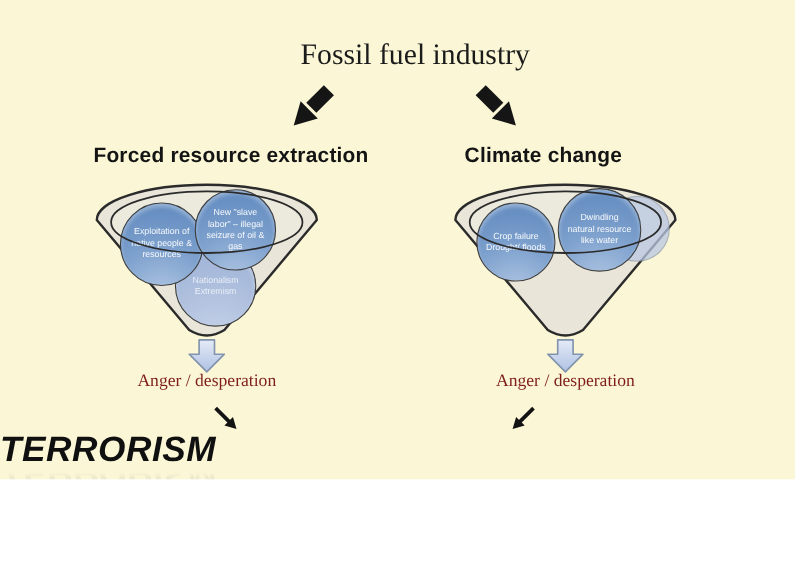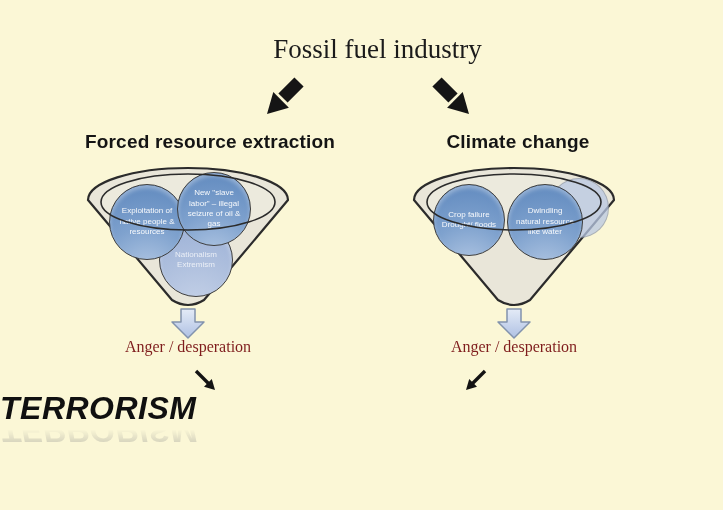"Fossil fuel industry" .stage { height: 510px -> 436px }
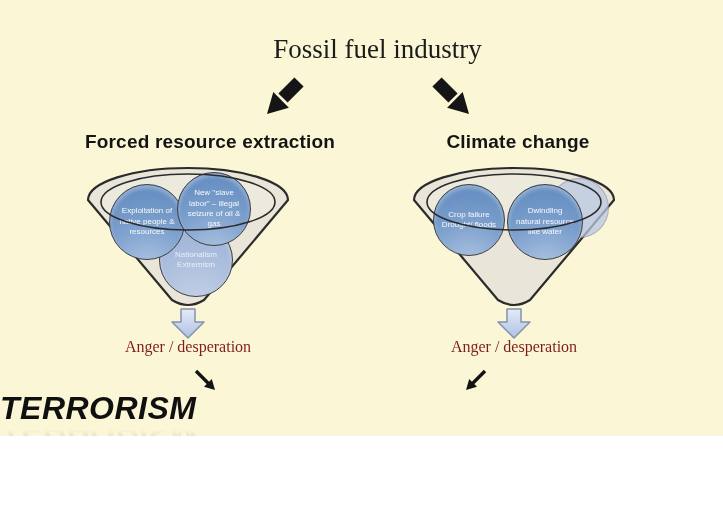"Climate change" .heading-right { left: 418px -> 394px }
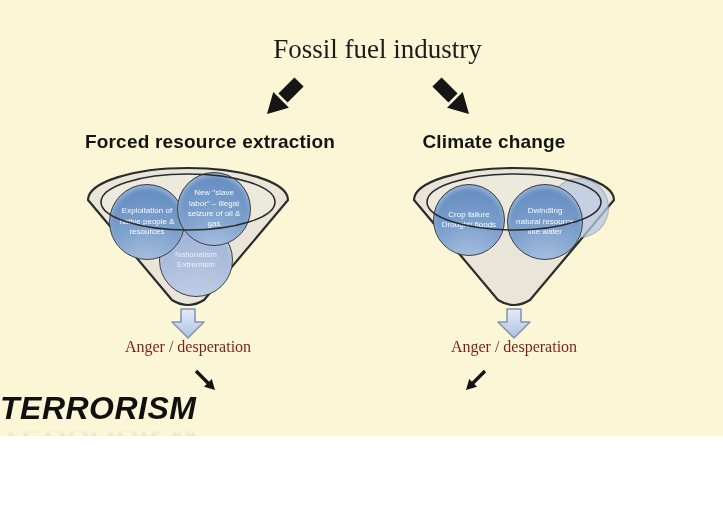"Dwindling natural resource like water" div.bubble { top: 184px -> 171px }
